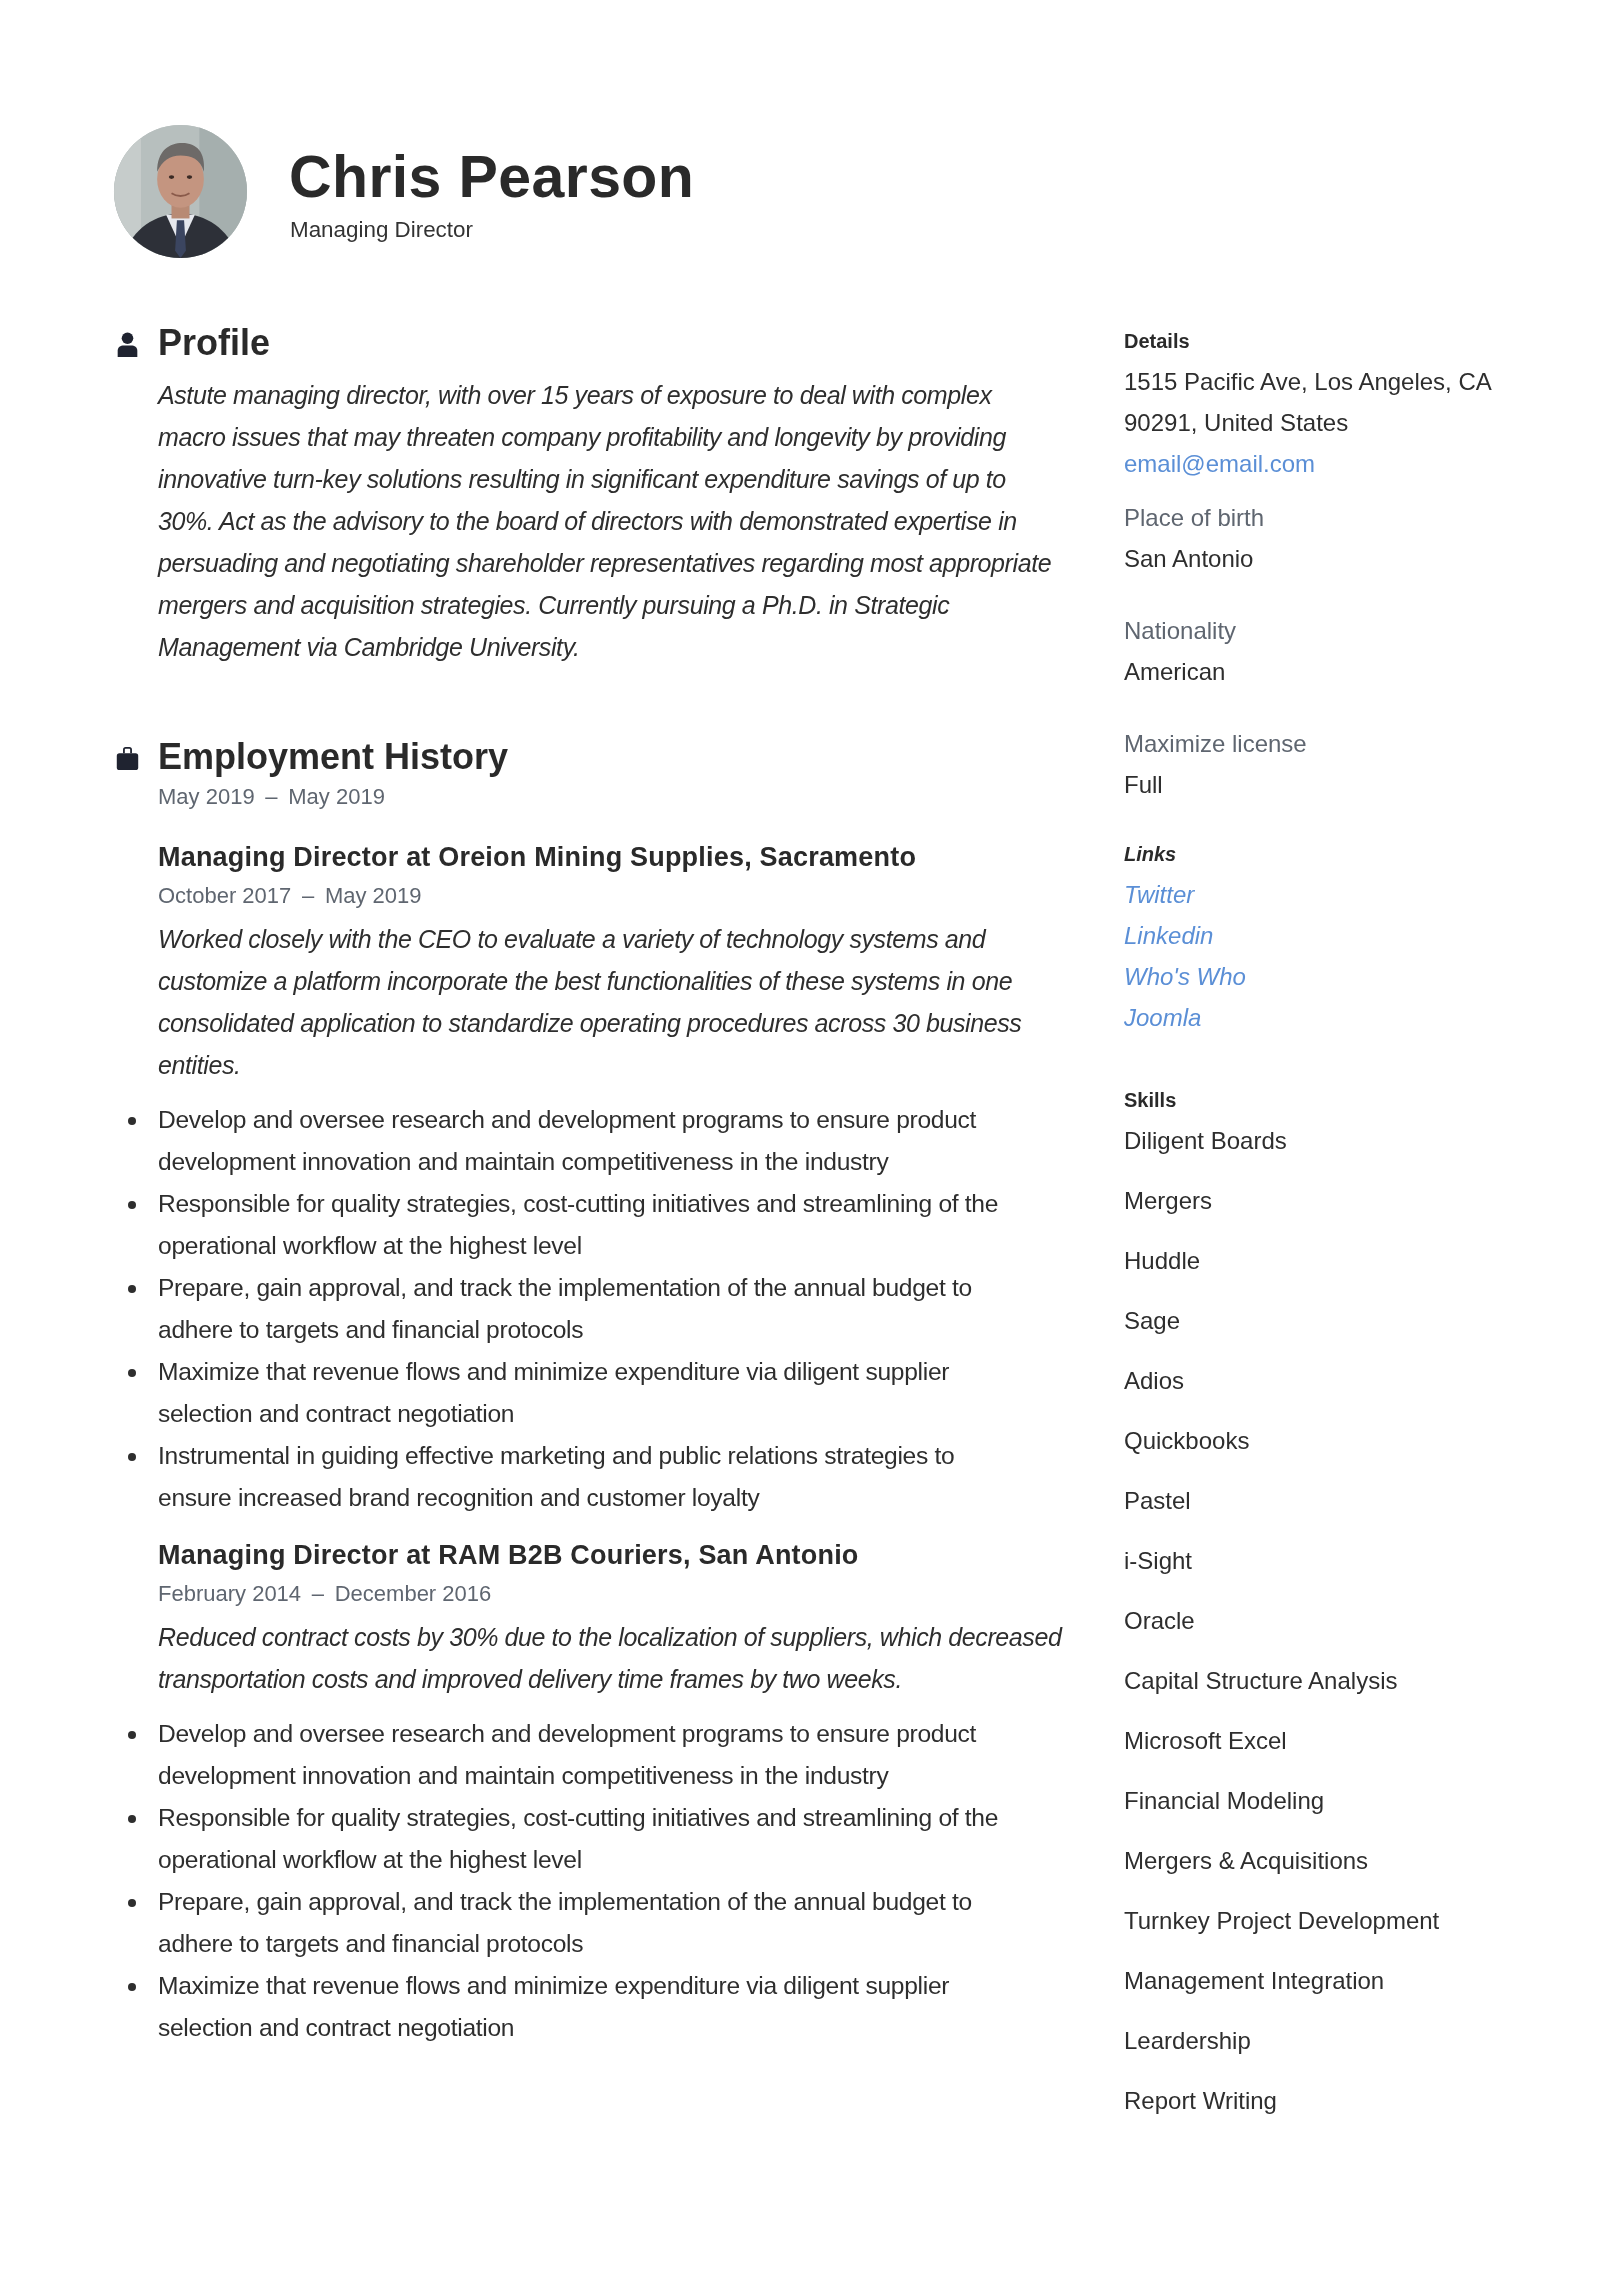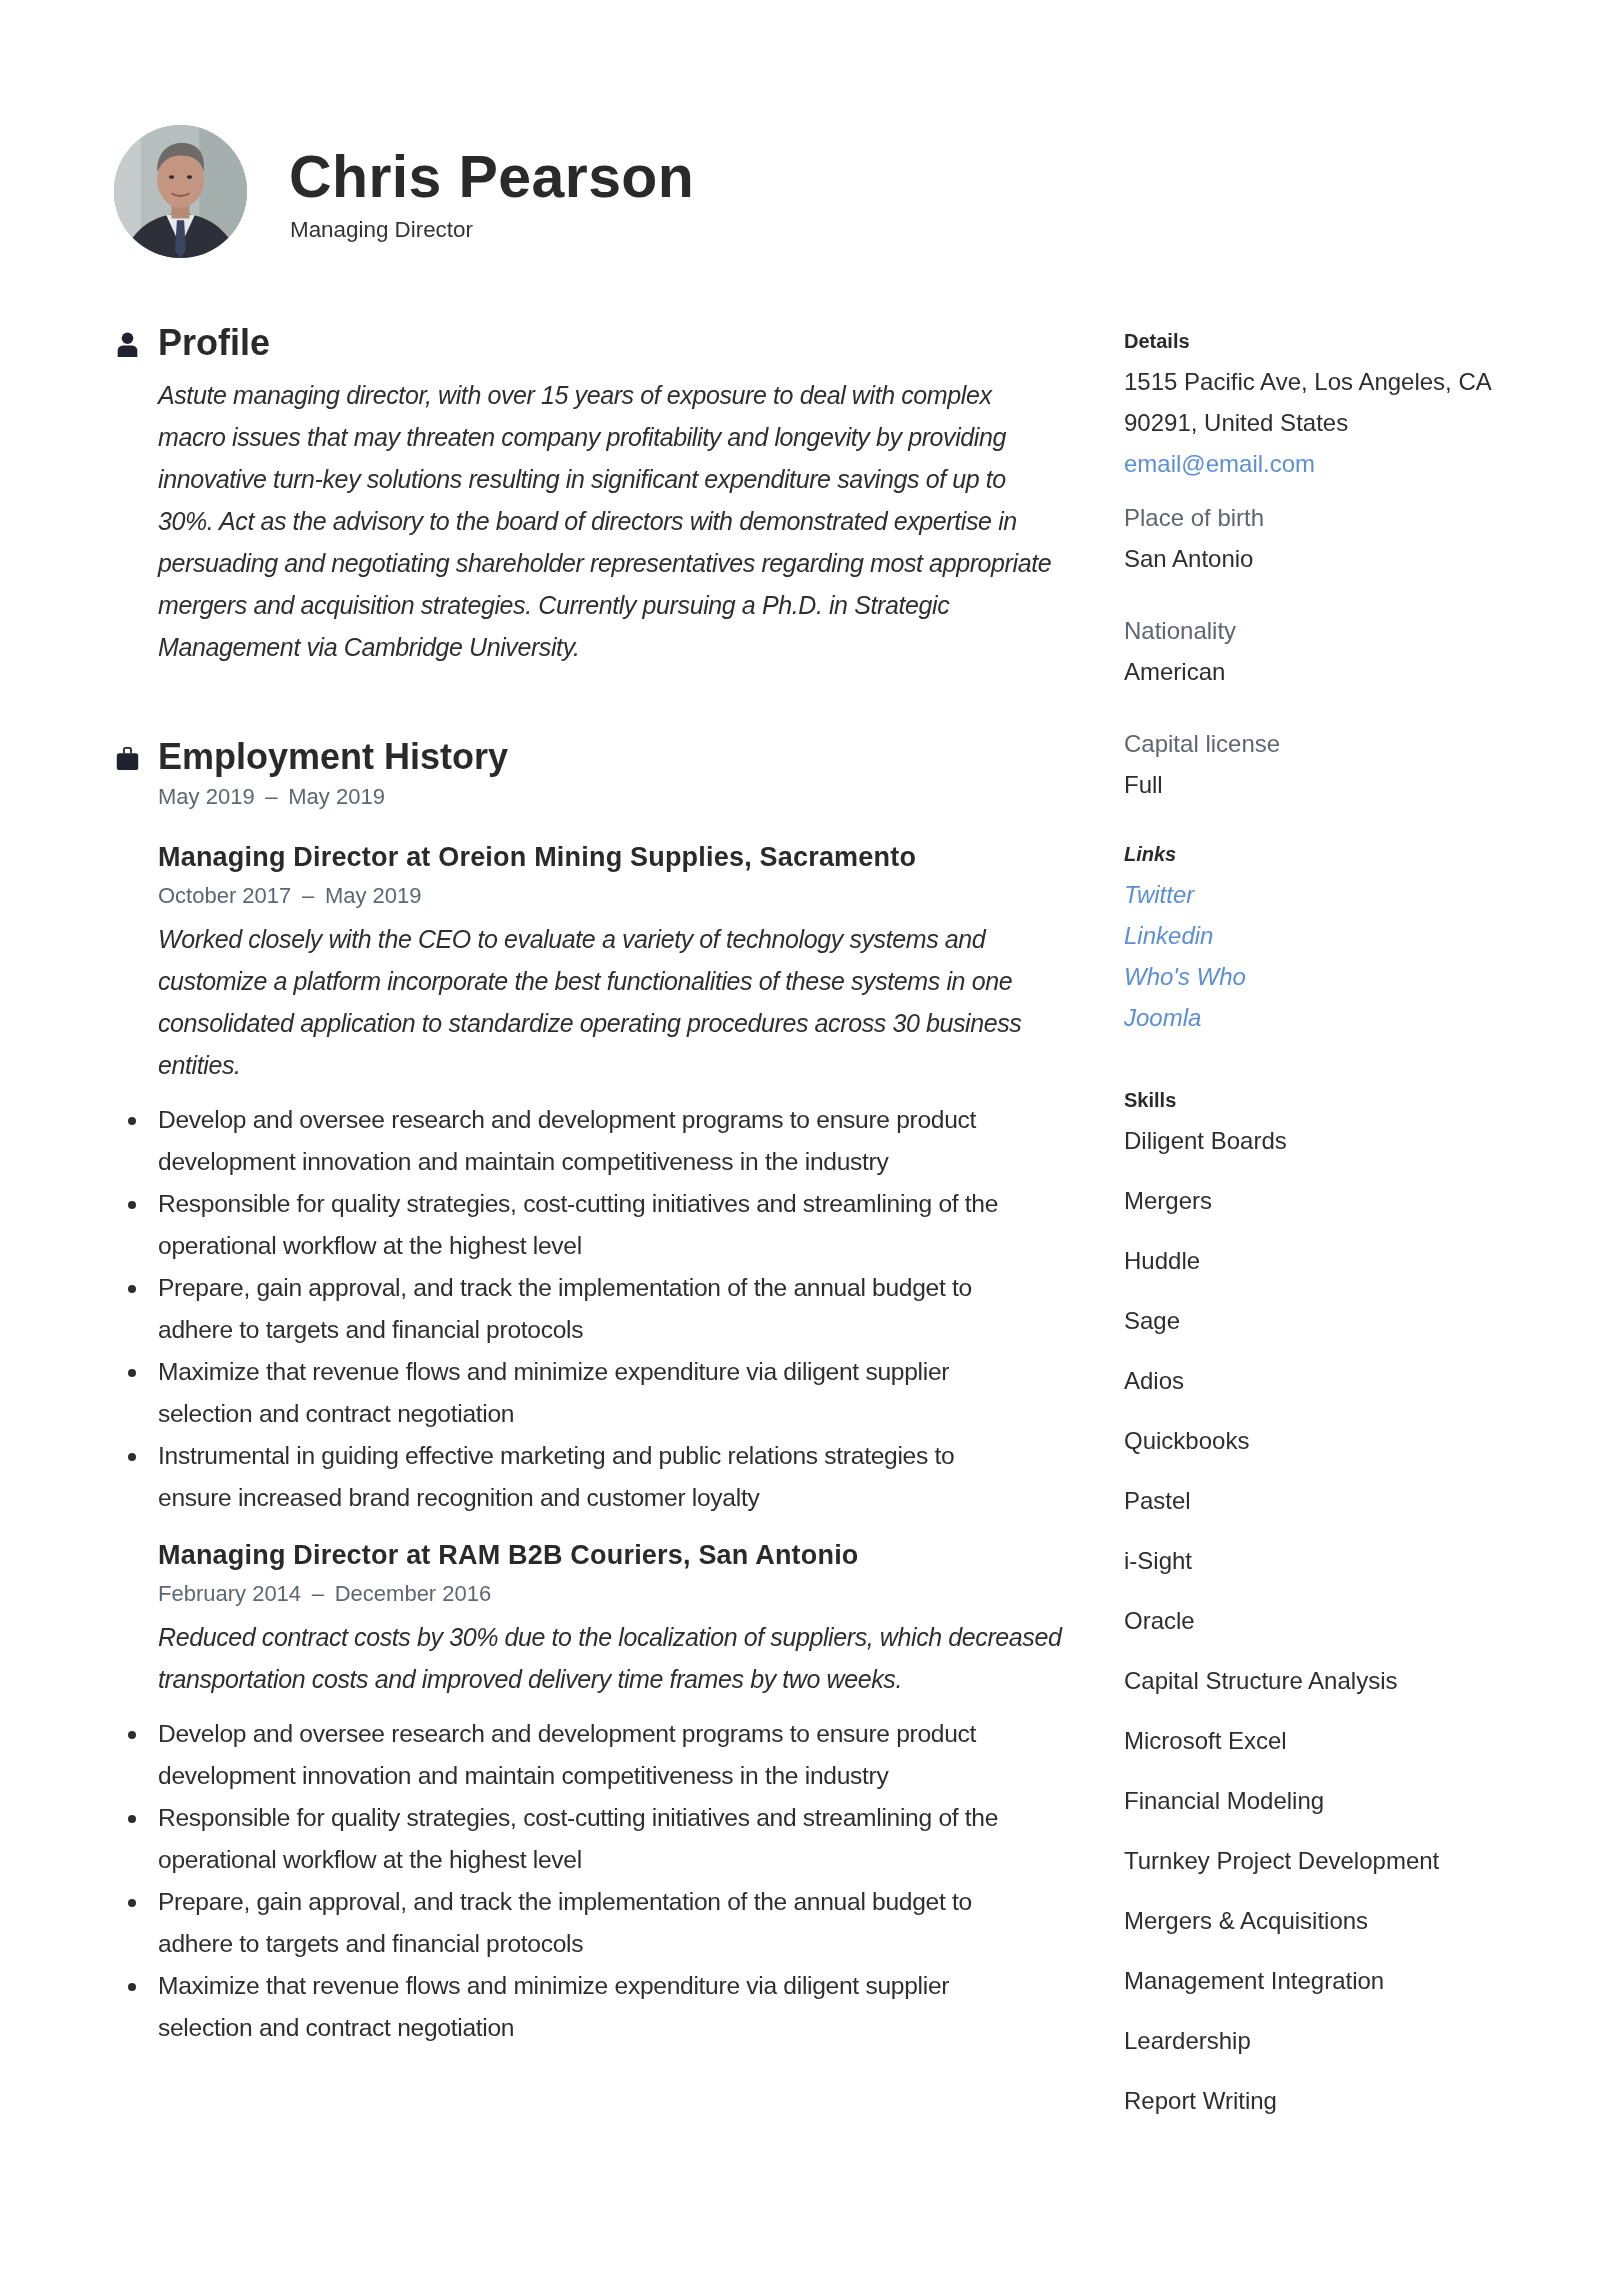"Capital license" div.r-label { text: Capital -> Maximize }
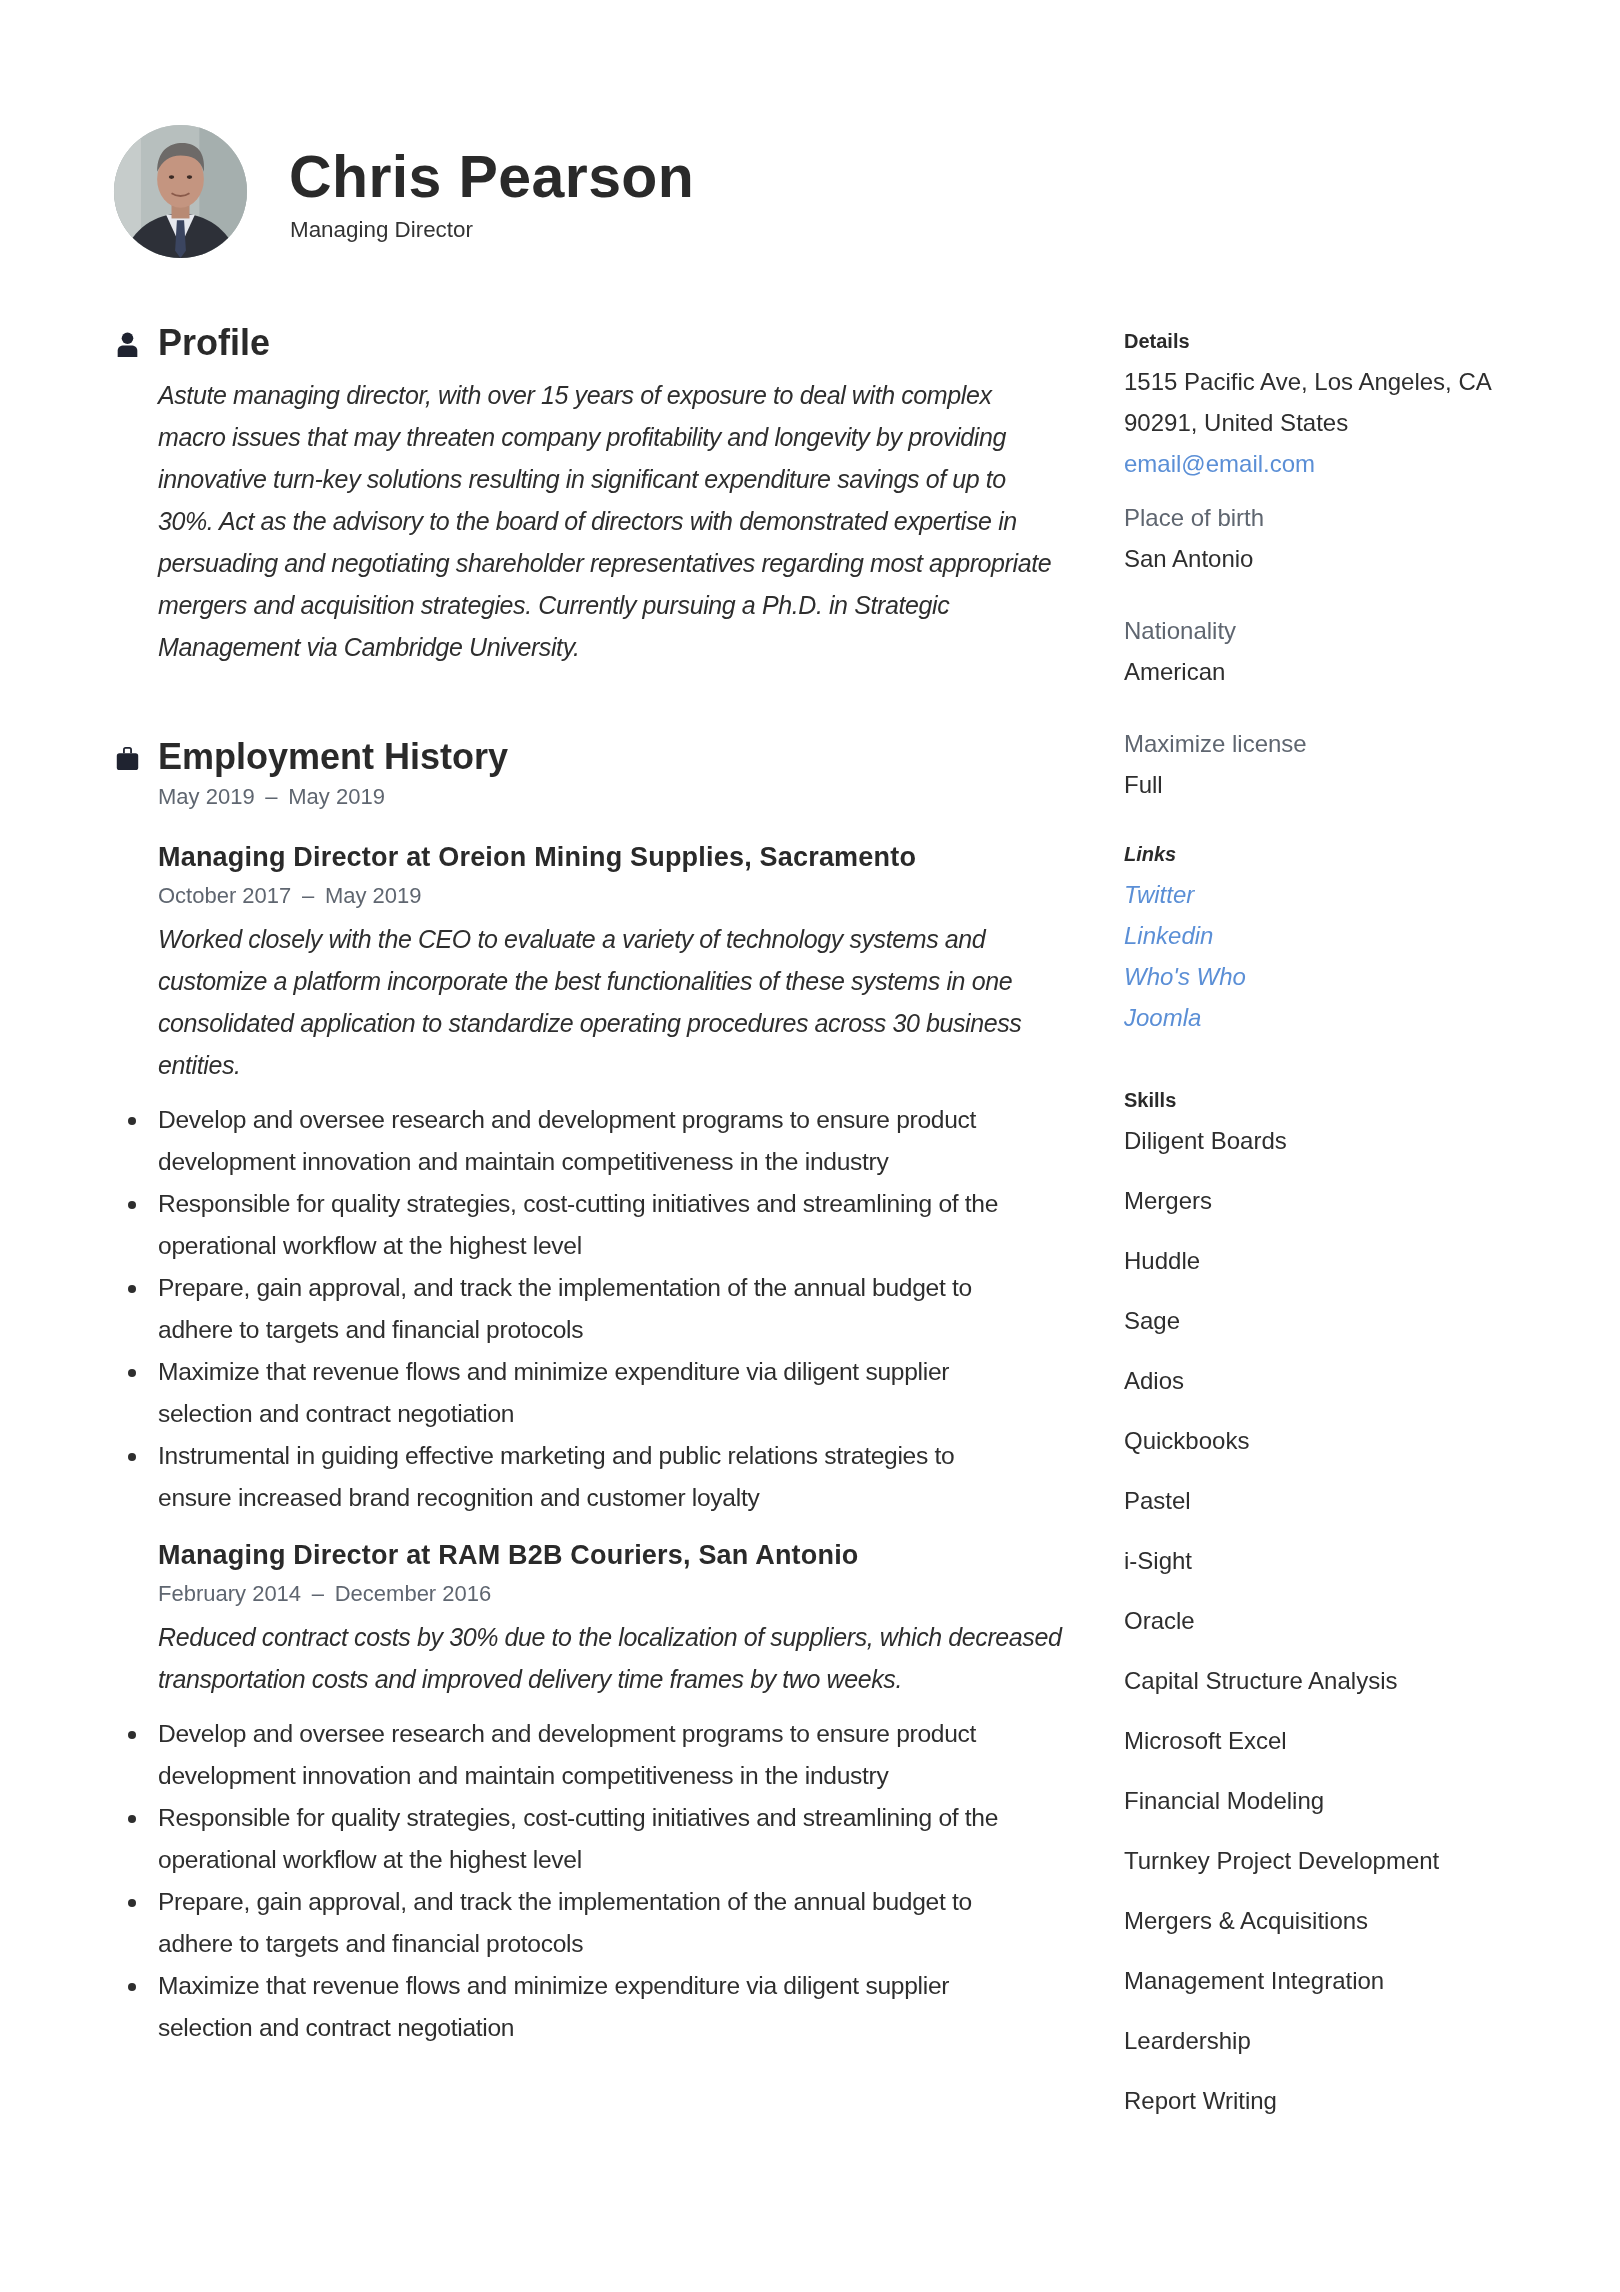"Turnkey Project Development" div.r-skill { order: before "Mergers & Acquisitions" -> after "Mergers & Acquisitions" }
